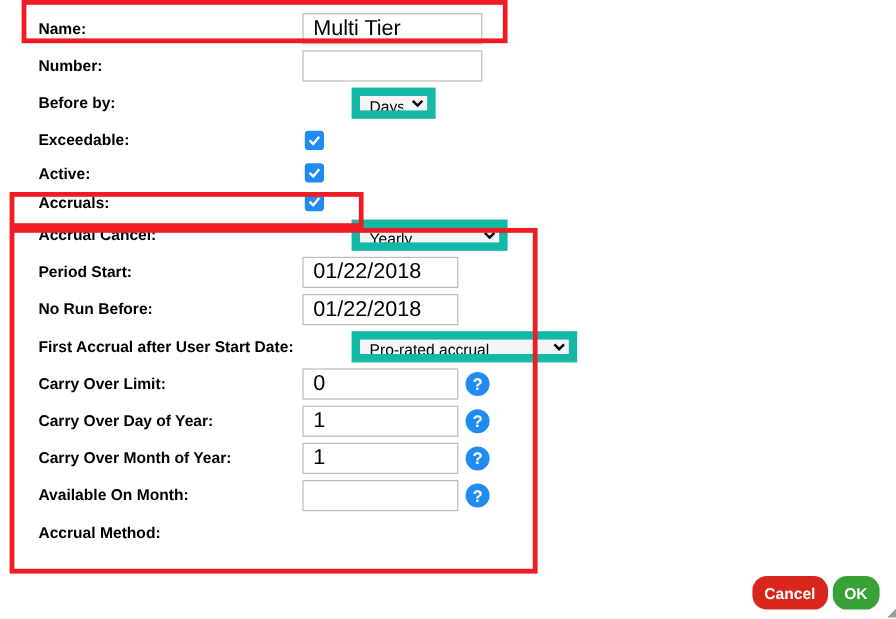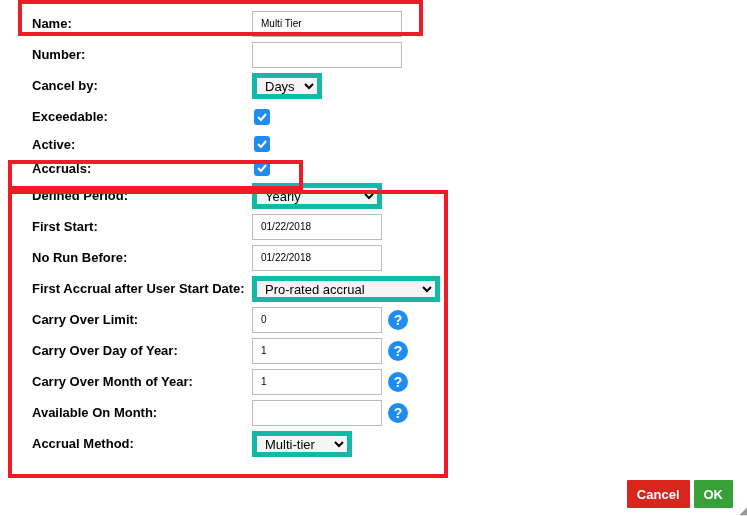"Multi Tier" input[type="text"].txt { font-size: 10px -> 18px }
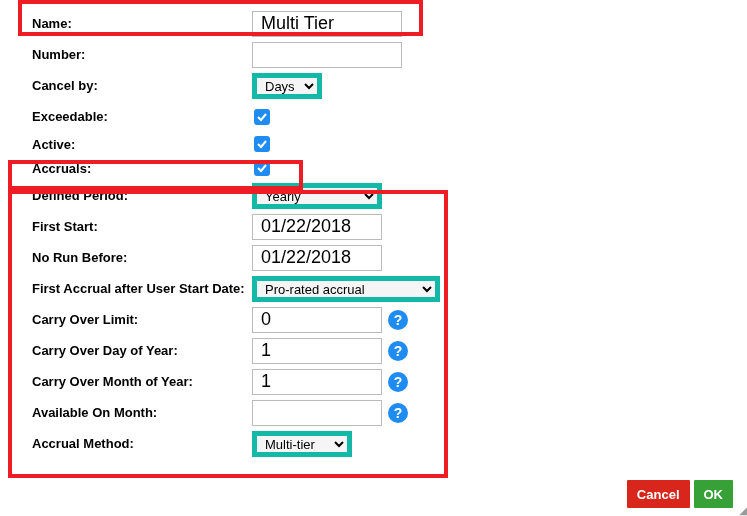"Cancel by:" div.label { text: Cancel -> Before }
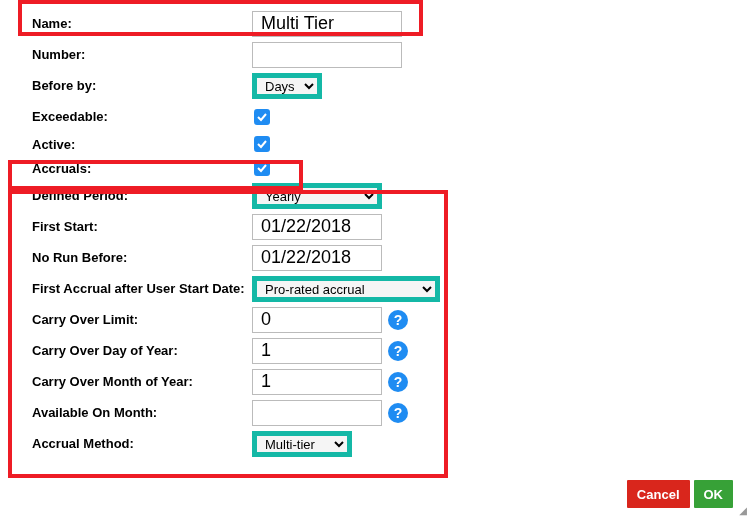"Days" select.sel { border: 5px solid #14b8a6 -> 7px solid #14b8a6; margin-left: none -> 41px }
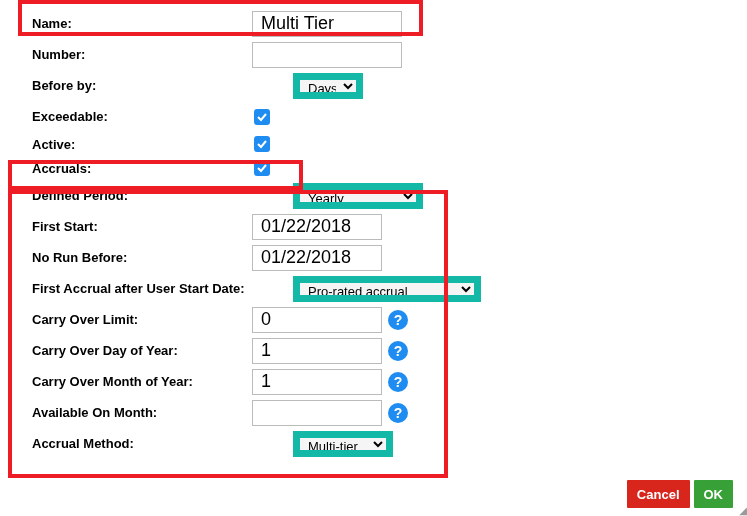"Defined Period:" div.label { text: Defined Period -> Accrual Cancel }
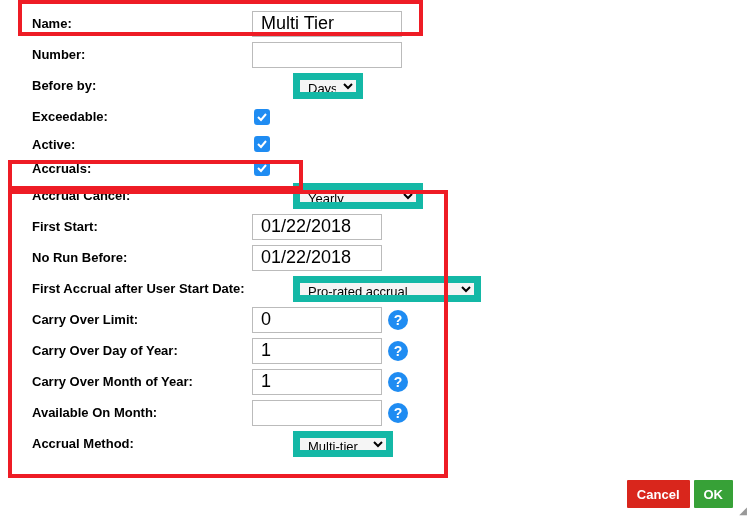"First Start:" div.label { text: First -> Period }
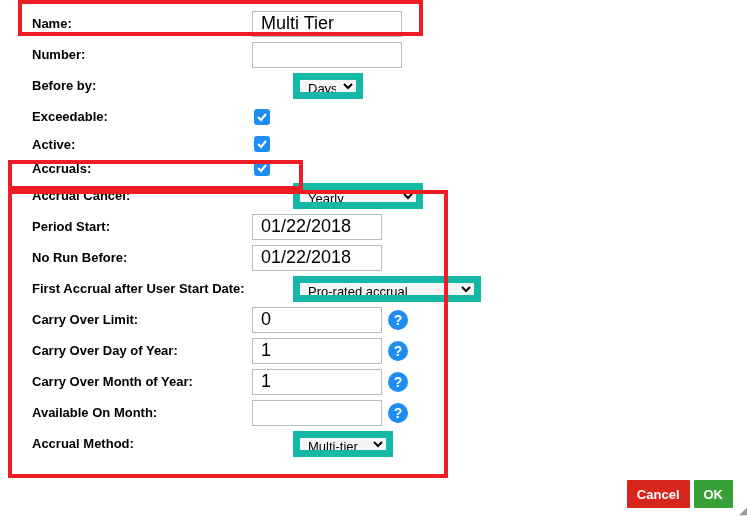"Multi-tier" div.ctrl { html: <div> <select><option>Multi-tier</option></select> </div> -> none }
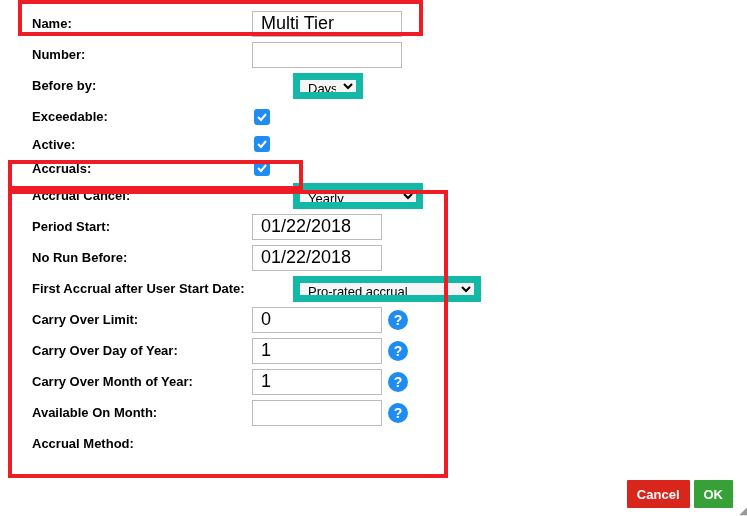"Cancel" .btn { border-radius: 1px -> 12px }
